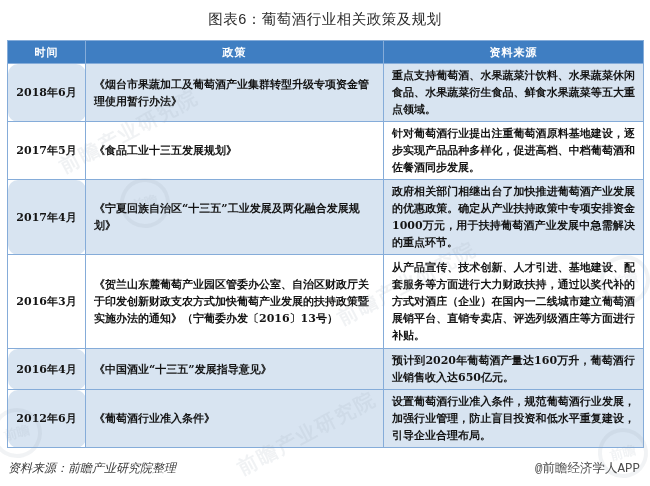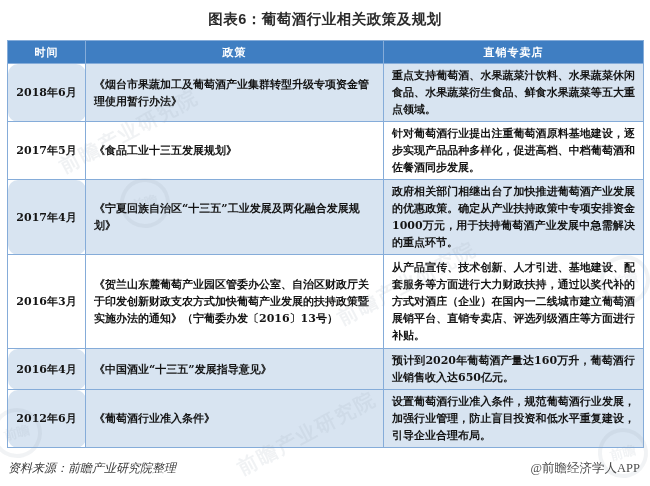"图表6：葡萄酒行业相关政策及规划" .chart-title { font-weight: bold -> normal }
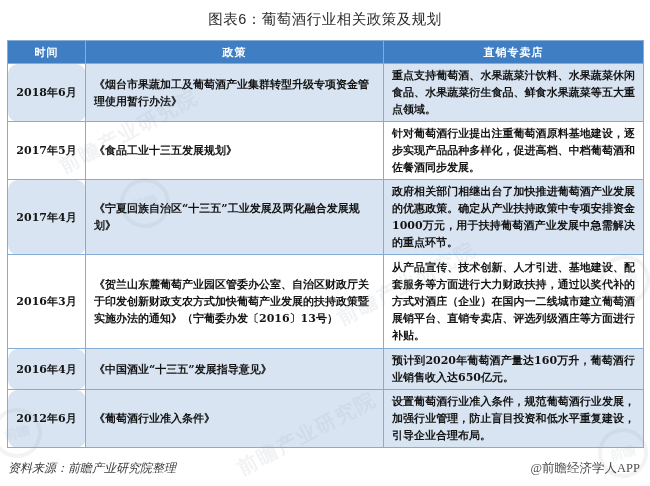"直销专卖店" th { text: 直销专卖店 -> 资料来源 }
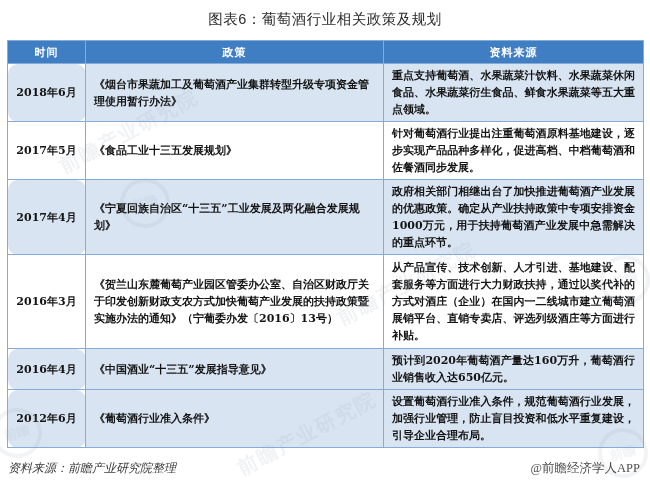"@前瞻经济学人APP" .brand-note { font-family: Liberation Serif, serif -> Liberation Mono, monospace }
